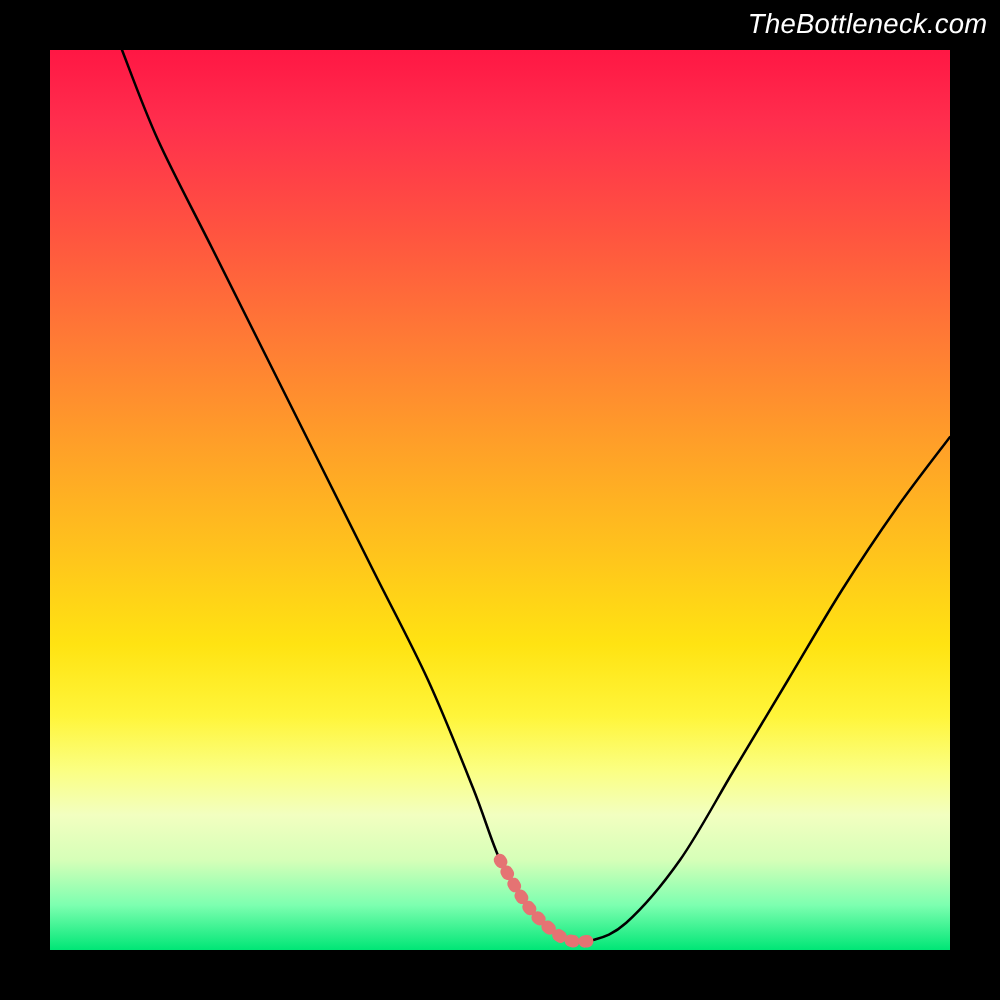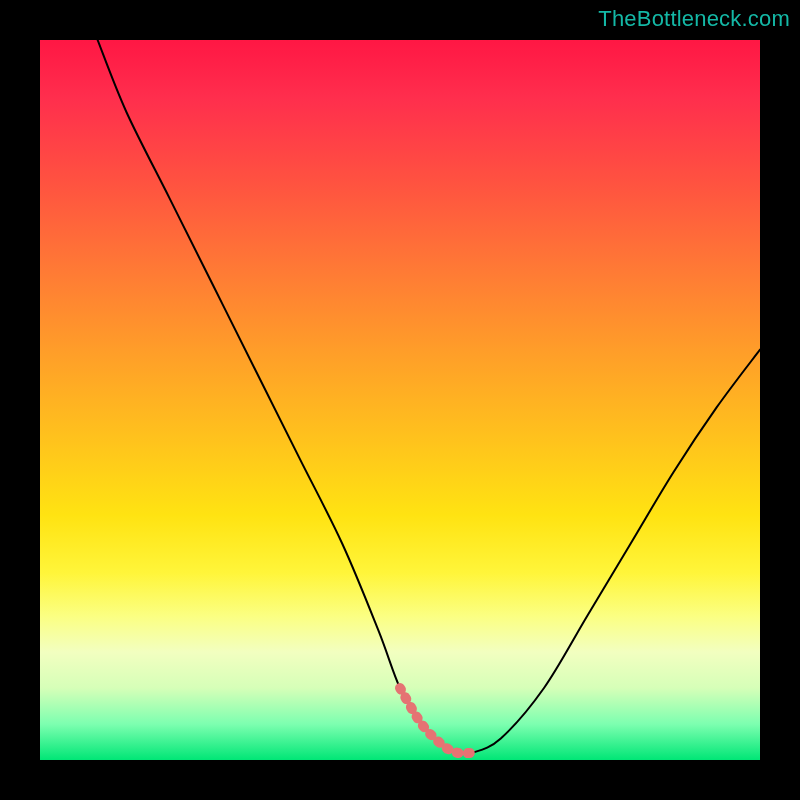"TheBottleneck.com" .watermark { color: #14b8a6 -> #ffffff; font-style: none -> italic }
